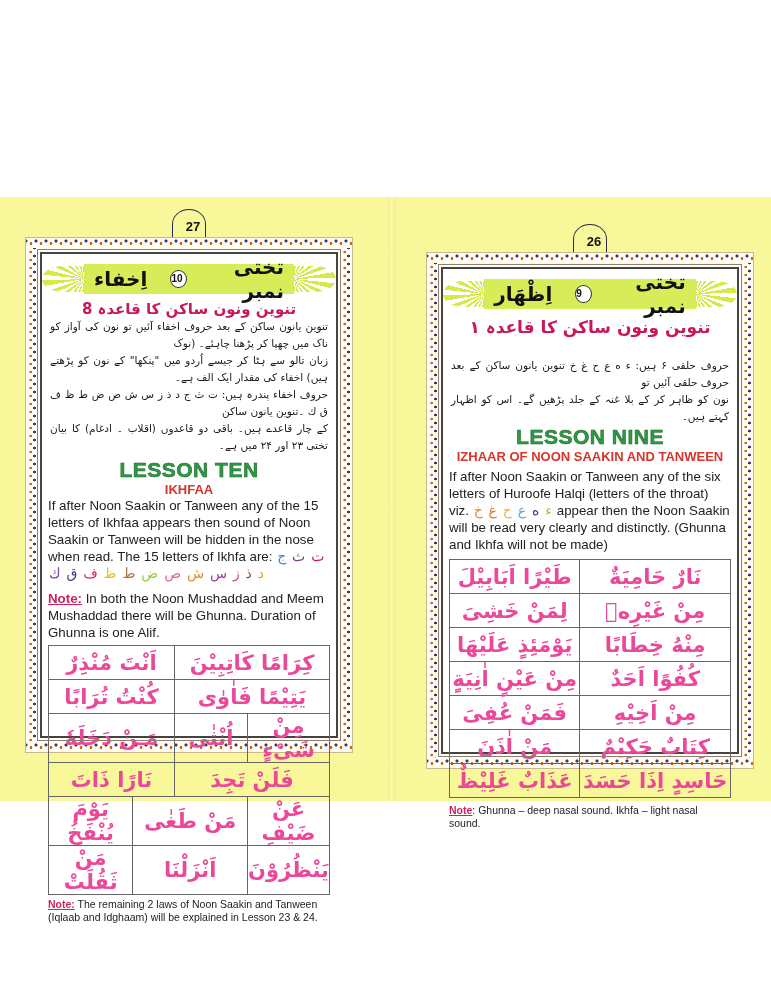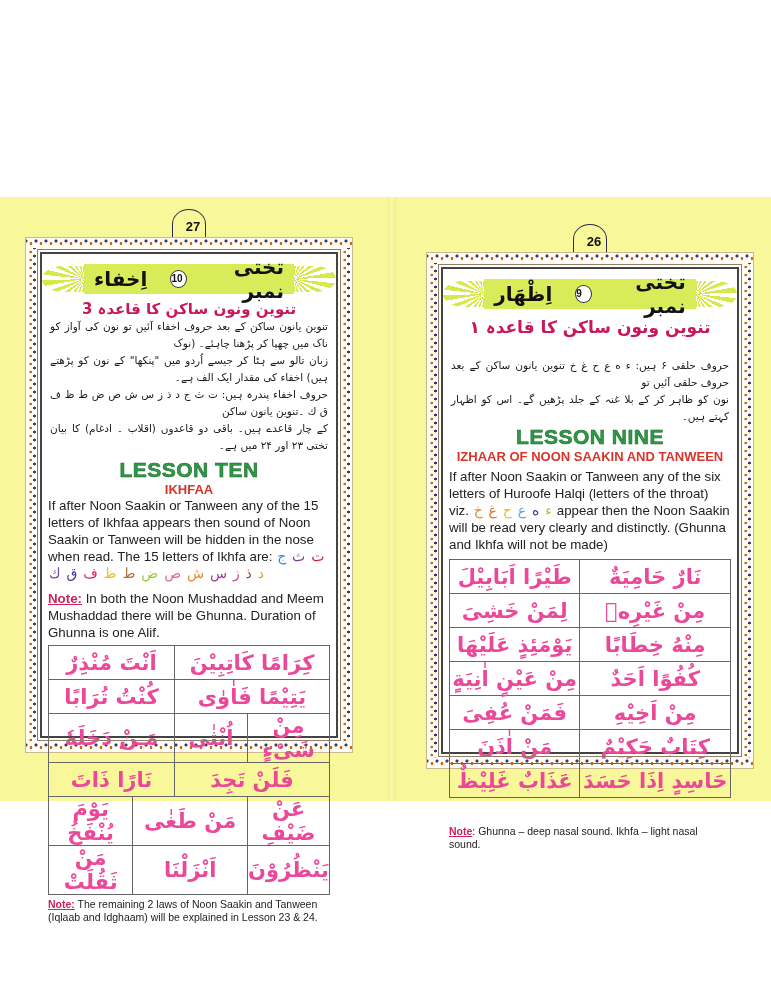"تنوین ونون ساکن کا قاعدہ 3" div.urdu-sub { text: 3 -> 8 }
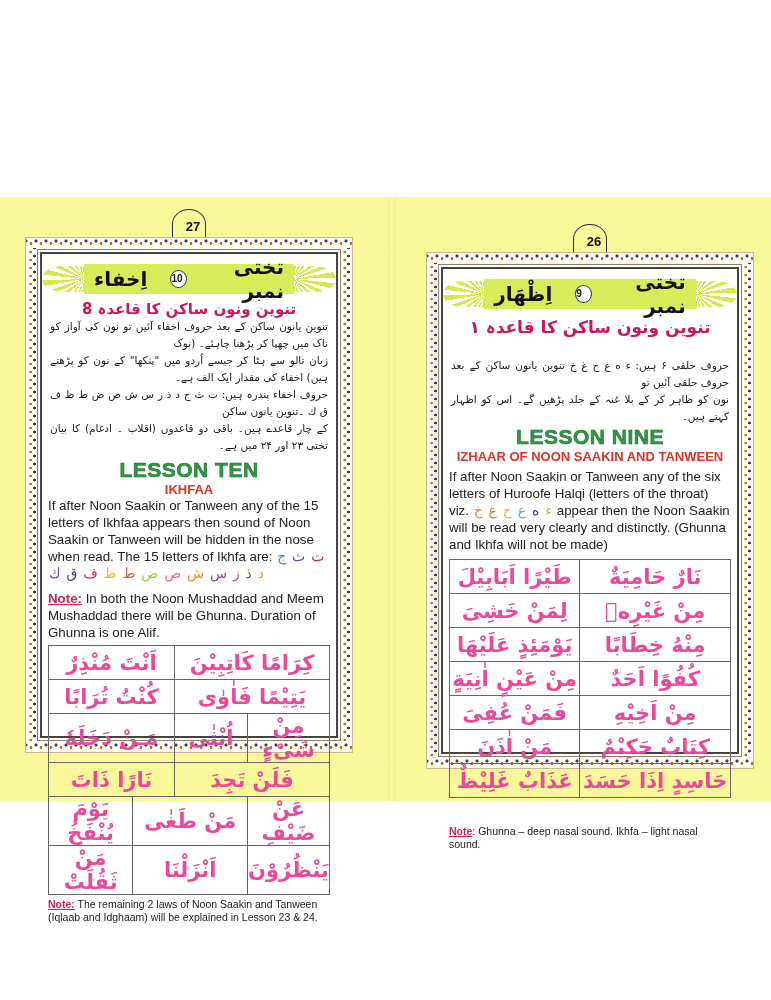"Note: Ghunna – deep nasal" div.small-note { margin-top: 21px -> none }
